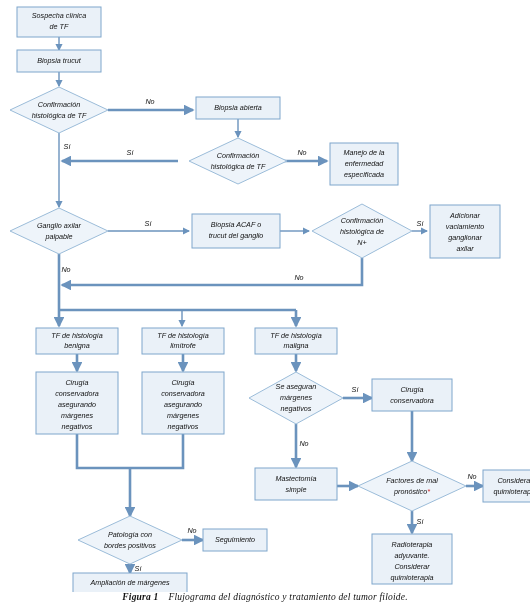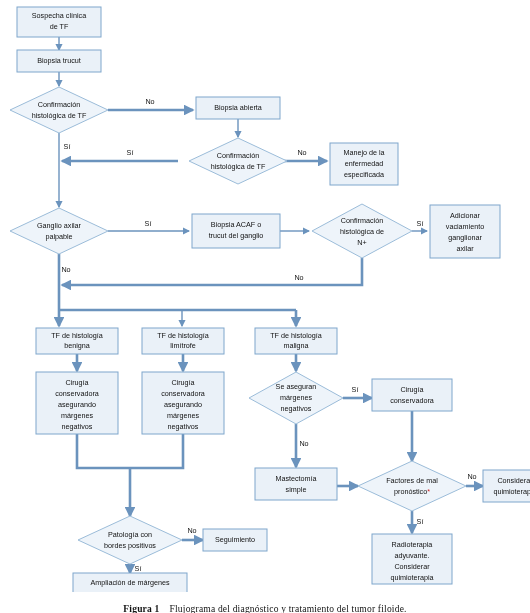"Sospecha clínica" #flowchart-root { font-style: none -> italic }
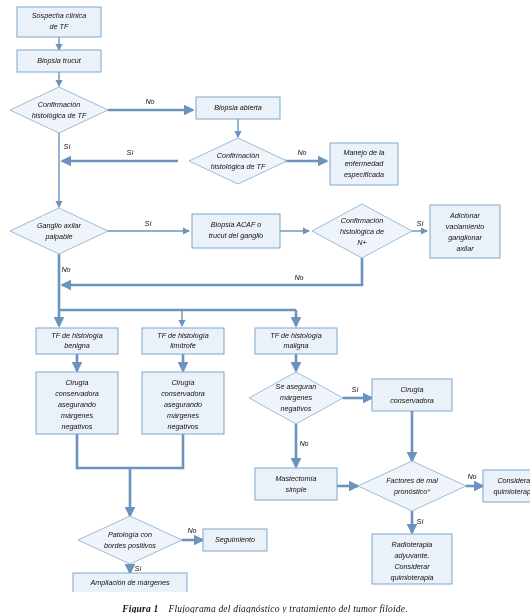"Figura 1 Flujograma del diagnóstico" .caption { margin-top: 12px -> none }
